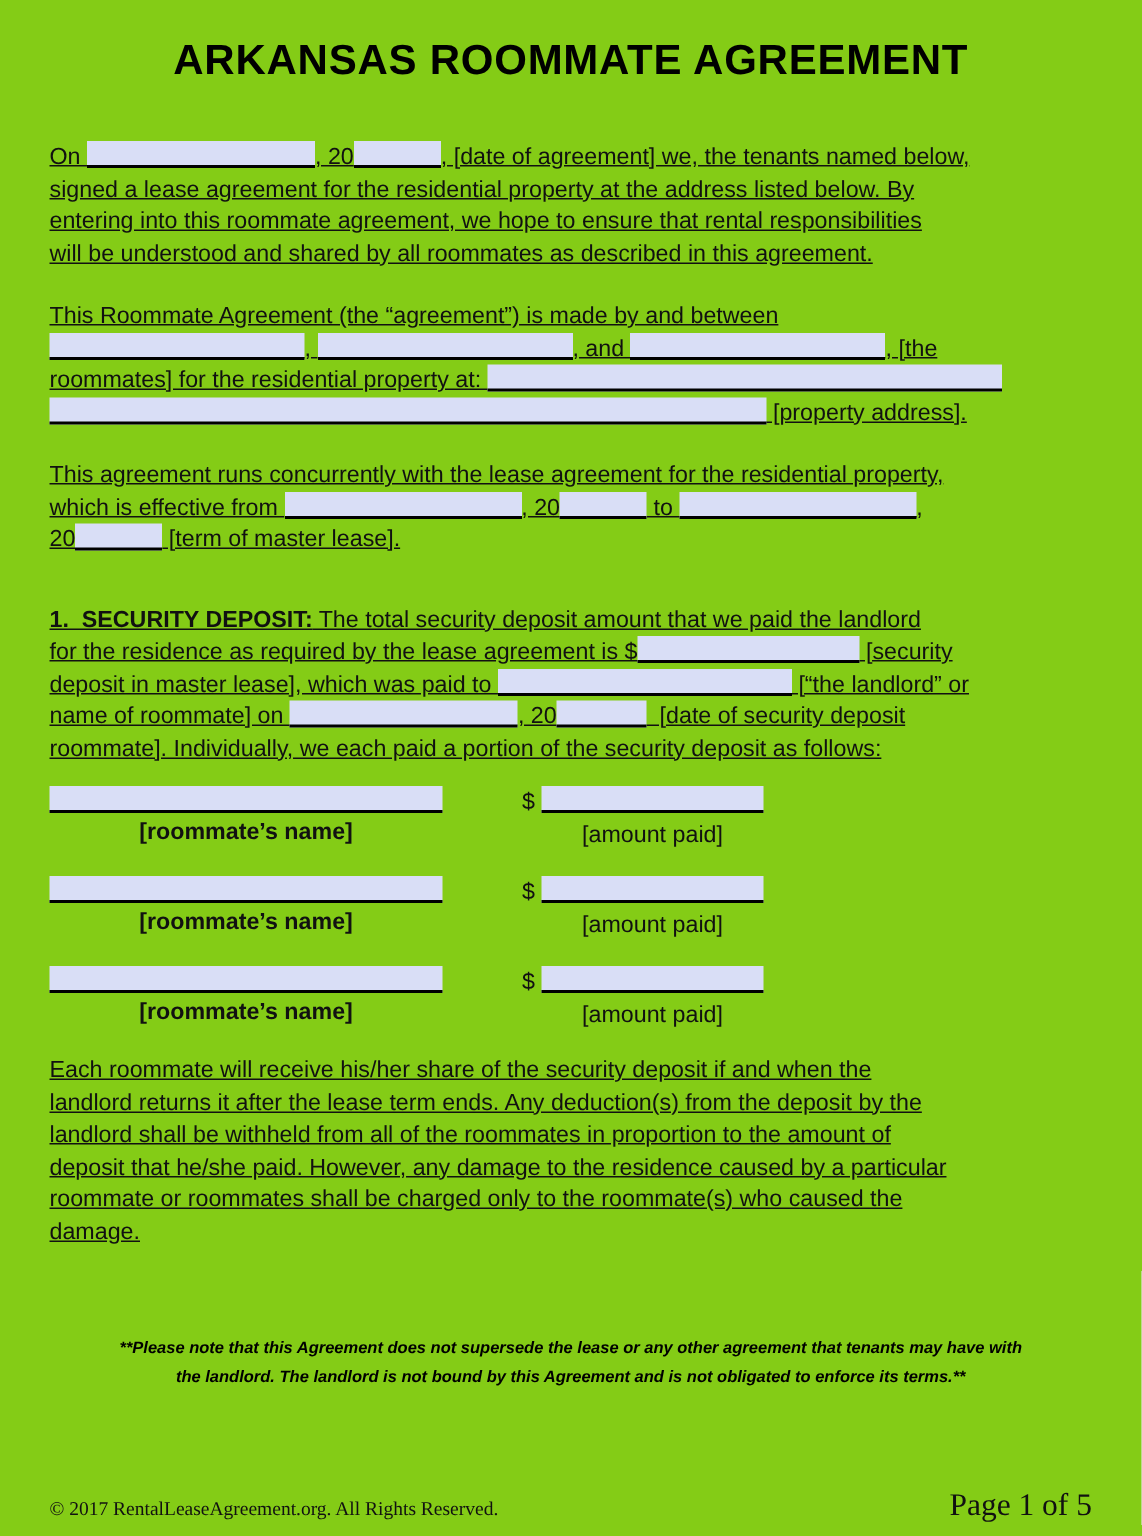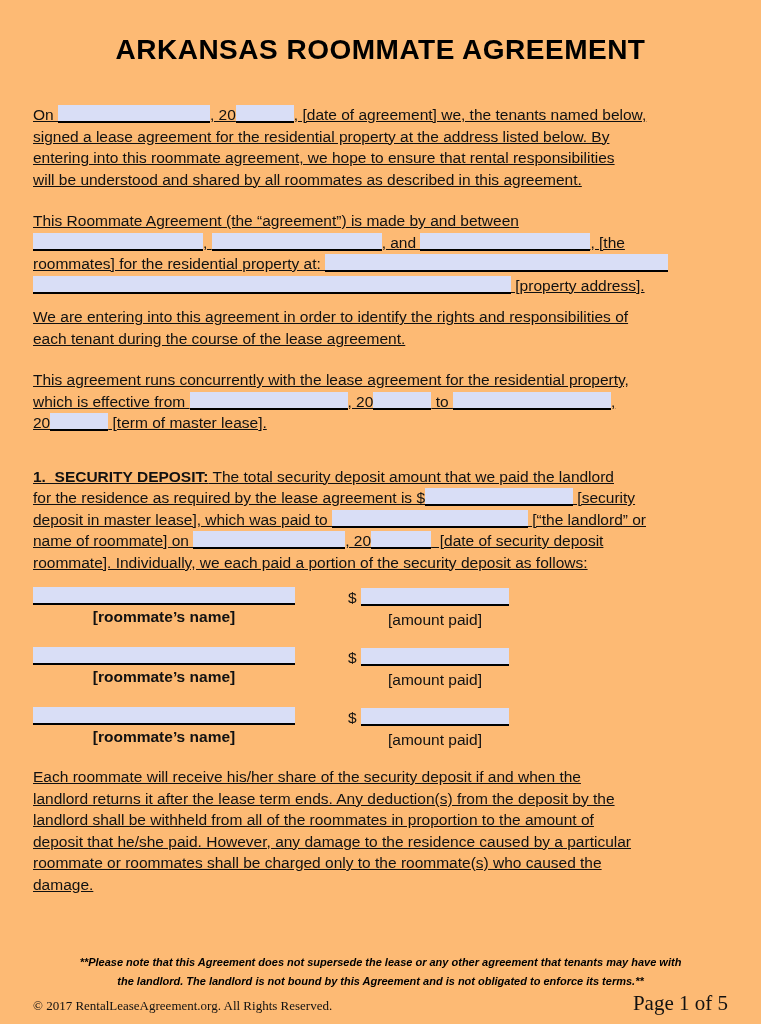"ARKANSAS ROOMMATE AGREEMENT" .page { background: #fdba74 -> #84cc16; padding: 10px 33px -> 0 33px }
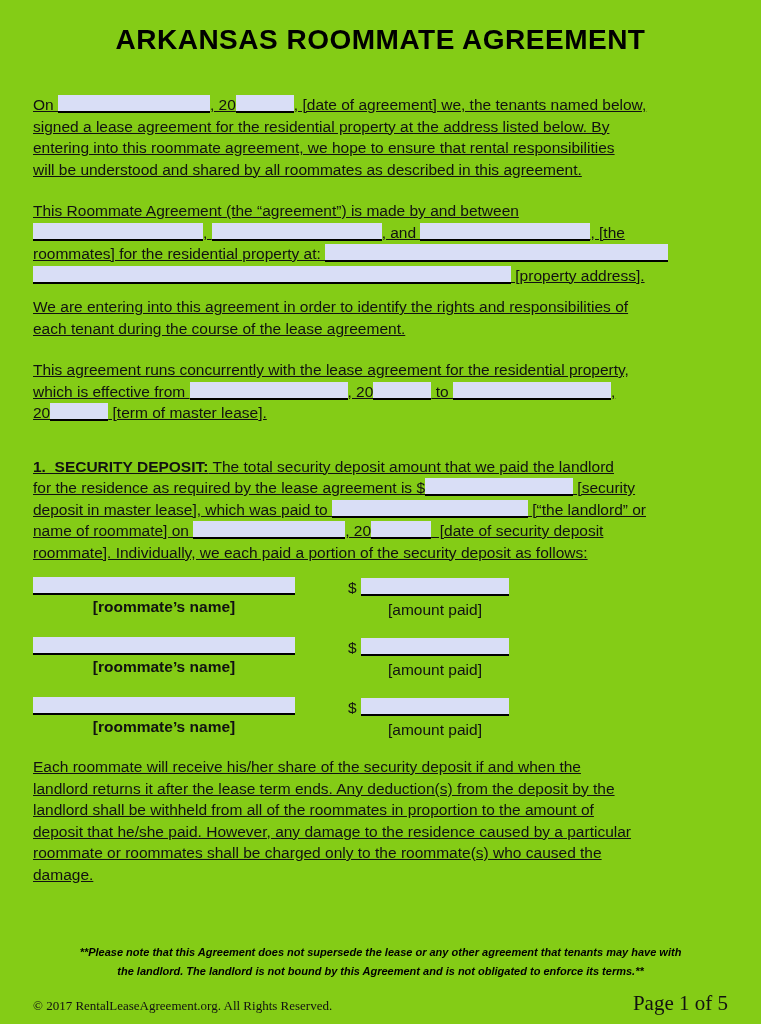"We are entering into this" div.para { html: <div> <div><span>We are entering into this agreement in order to identify the rights and responsibilities of</span></div> <div><span>each tenant during the course of the lease agreement.</span></div> </div> -> none }
